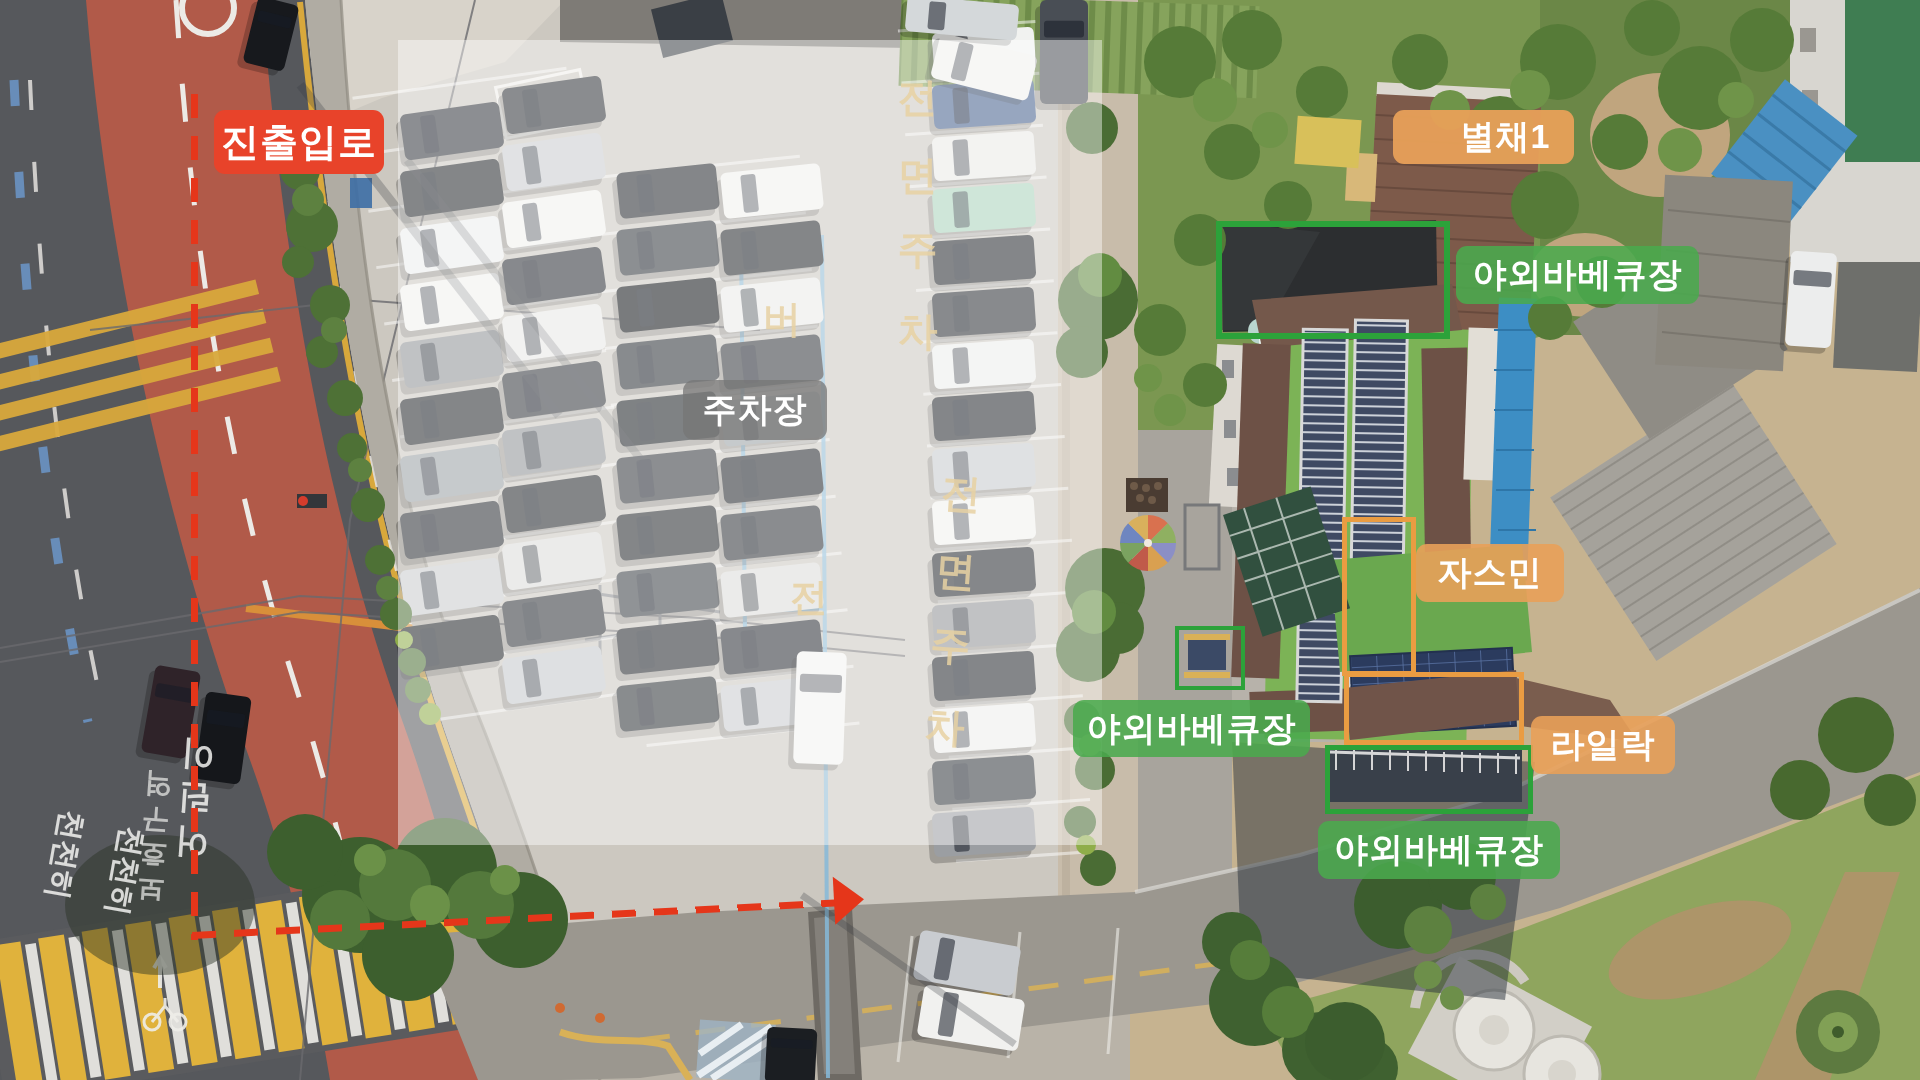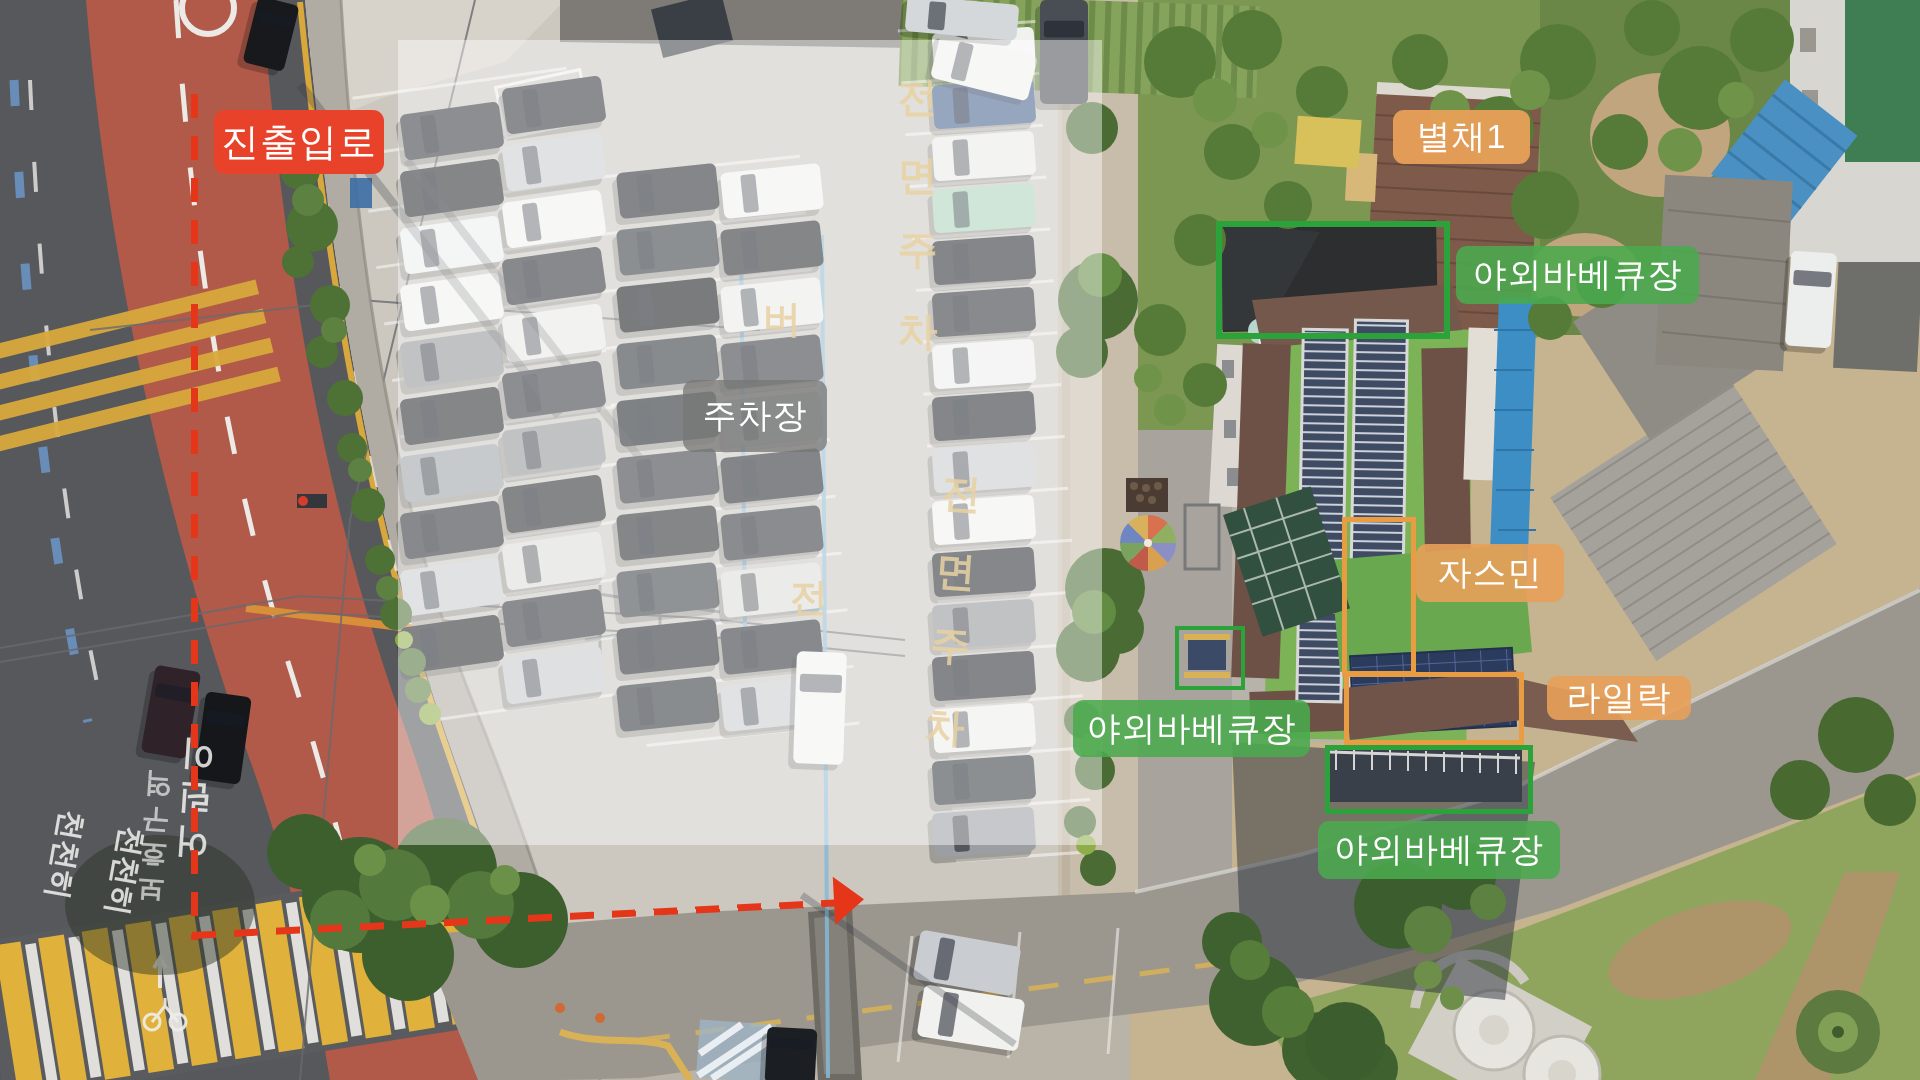"진출입로" .lbl { font-weight: 400 -> 700 }
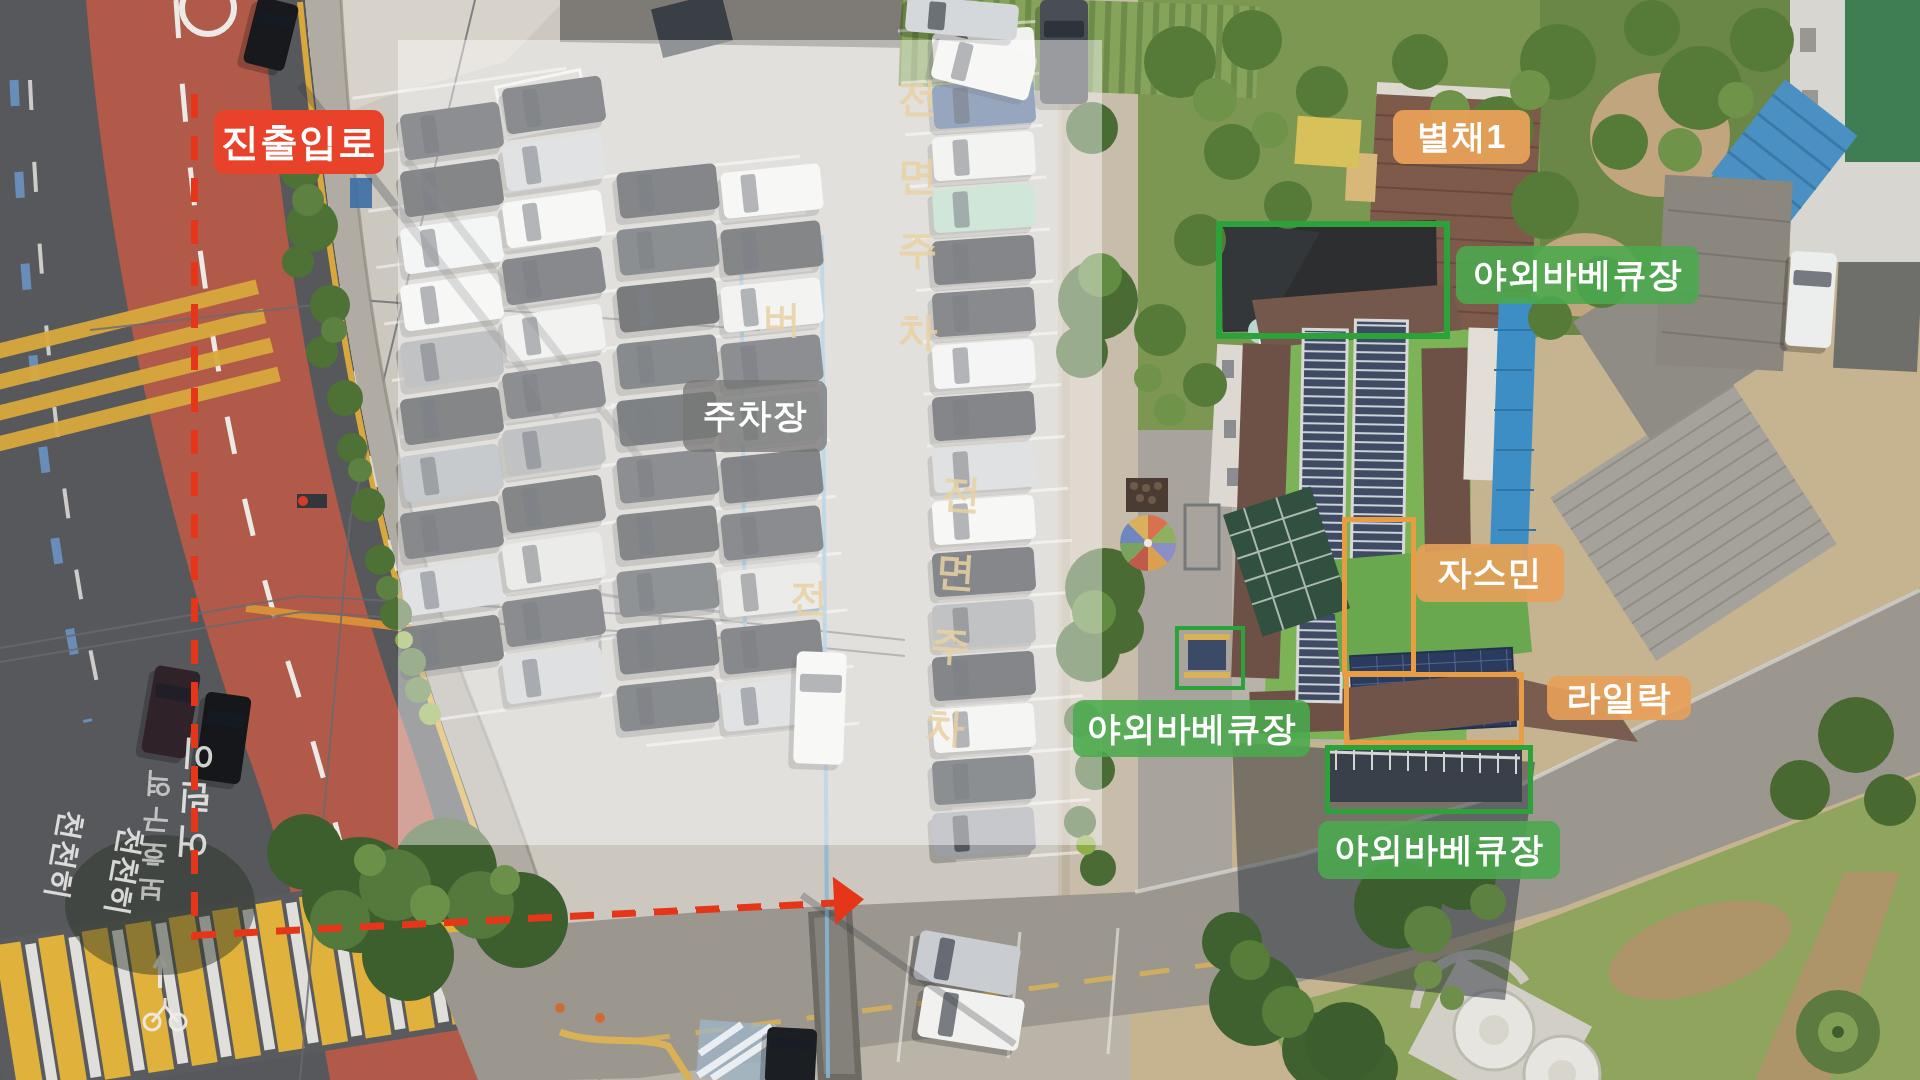"별채1" div.lbl { padding-left: none -> 44px }
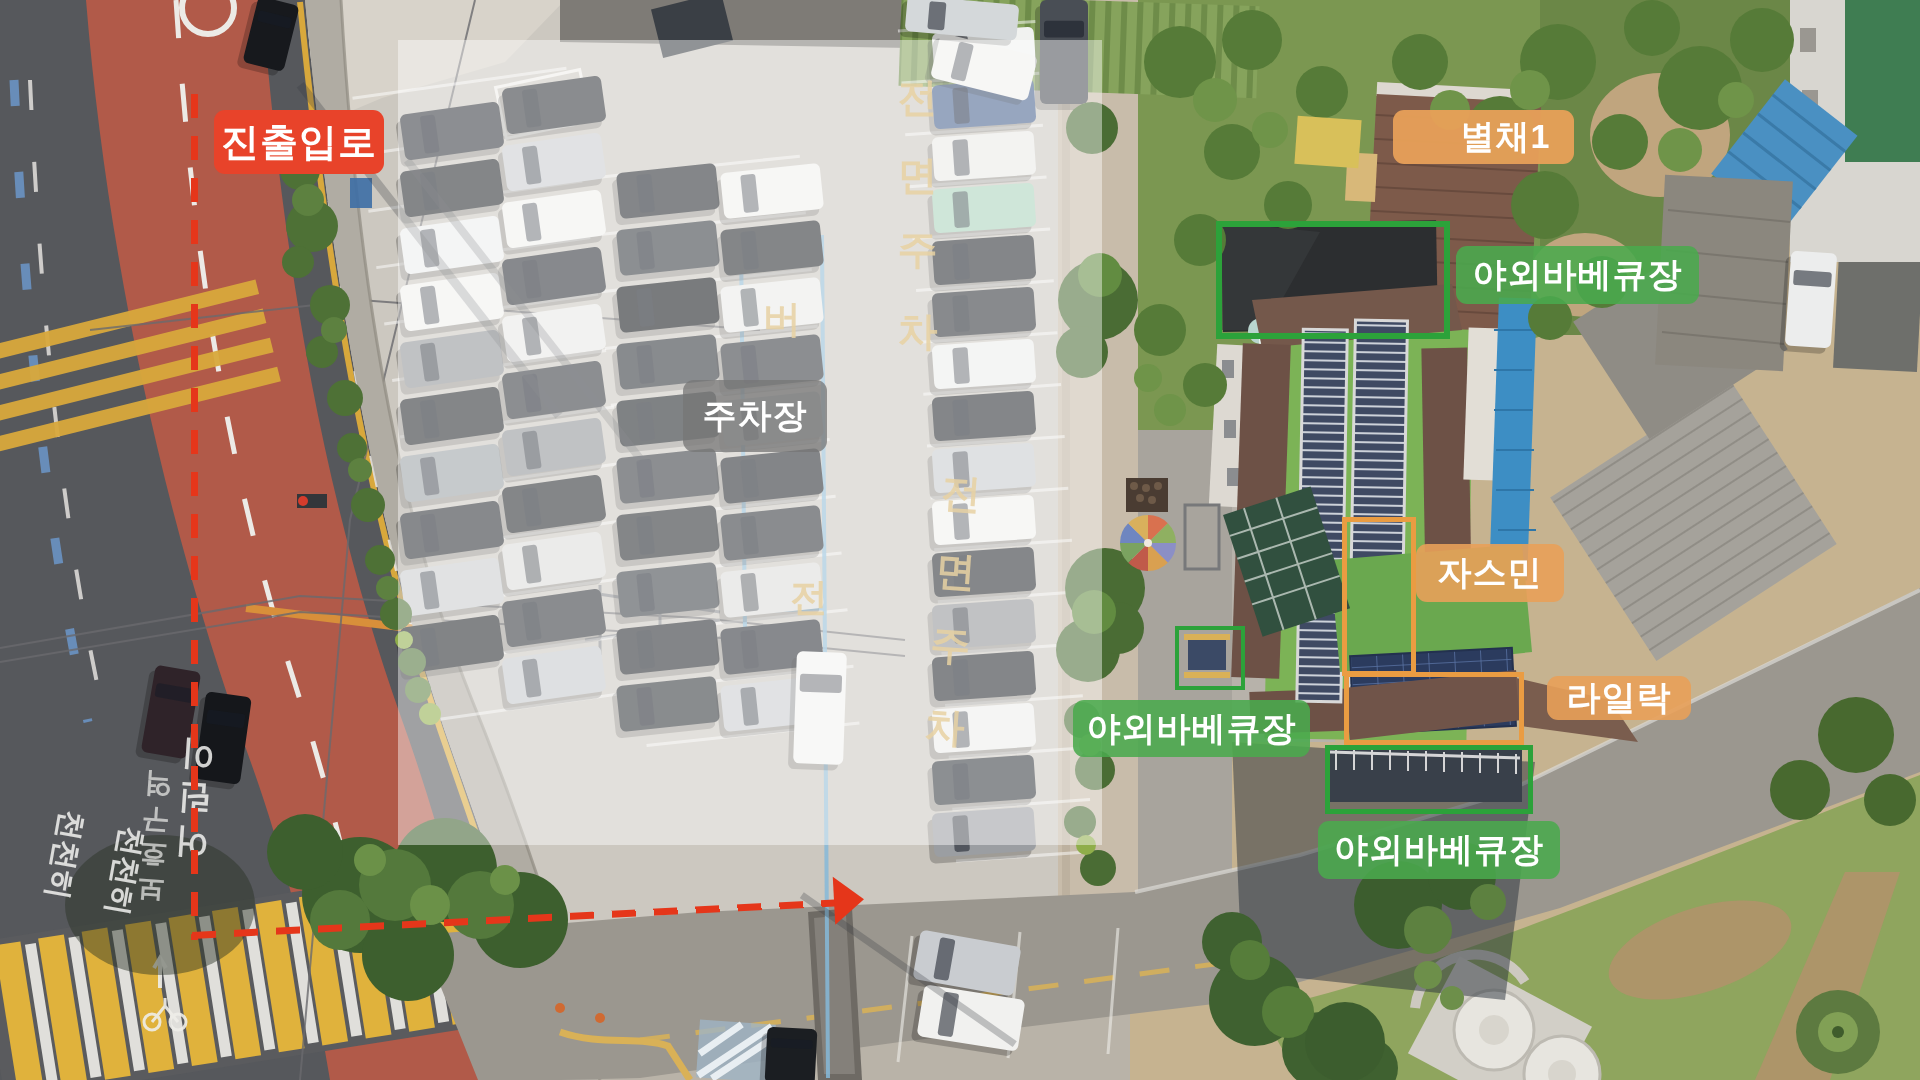"주차장" div.lbl { height: 72px -> 60px }
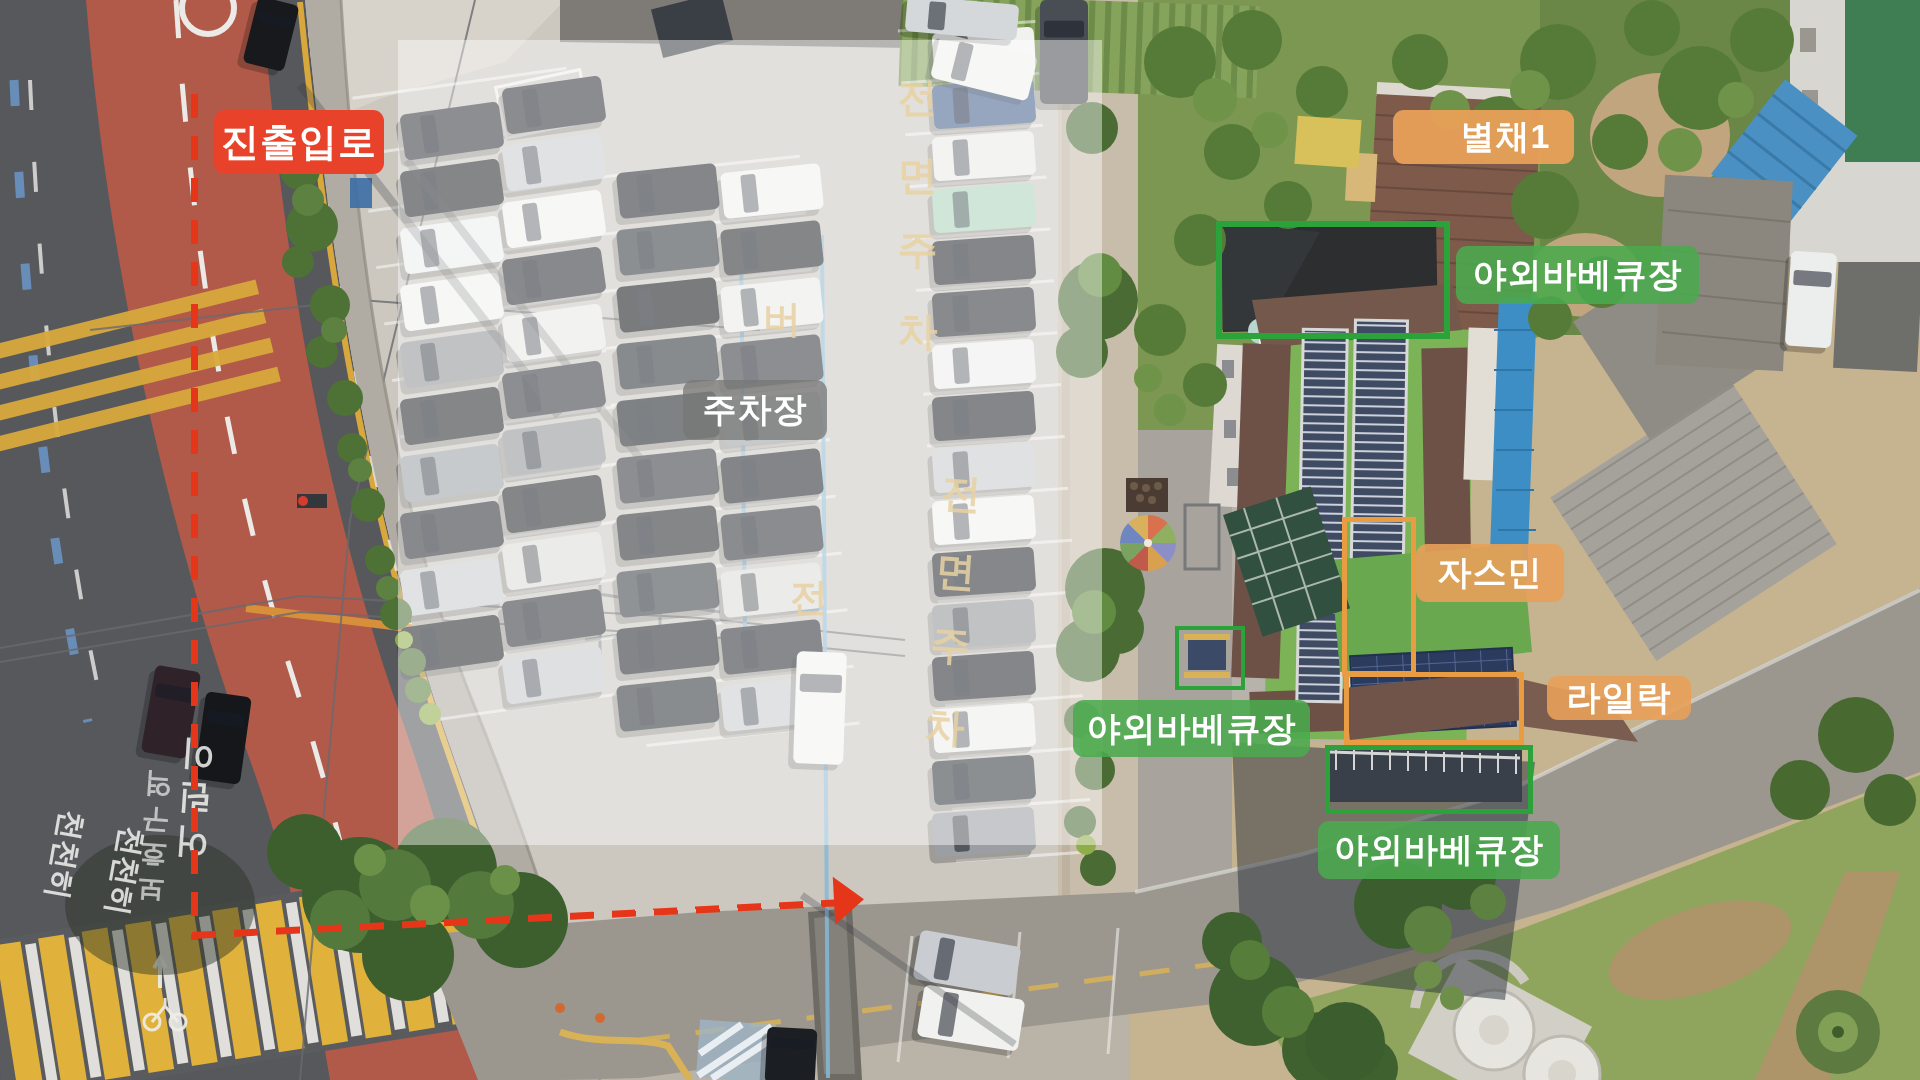"라일락" div.lbl { height: 44px -> 58px; margin-left: 16px -> none; top: 676px -> 716px }
